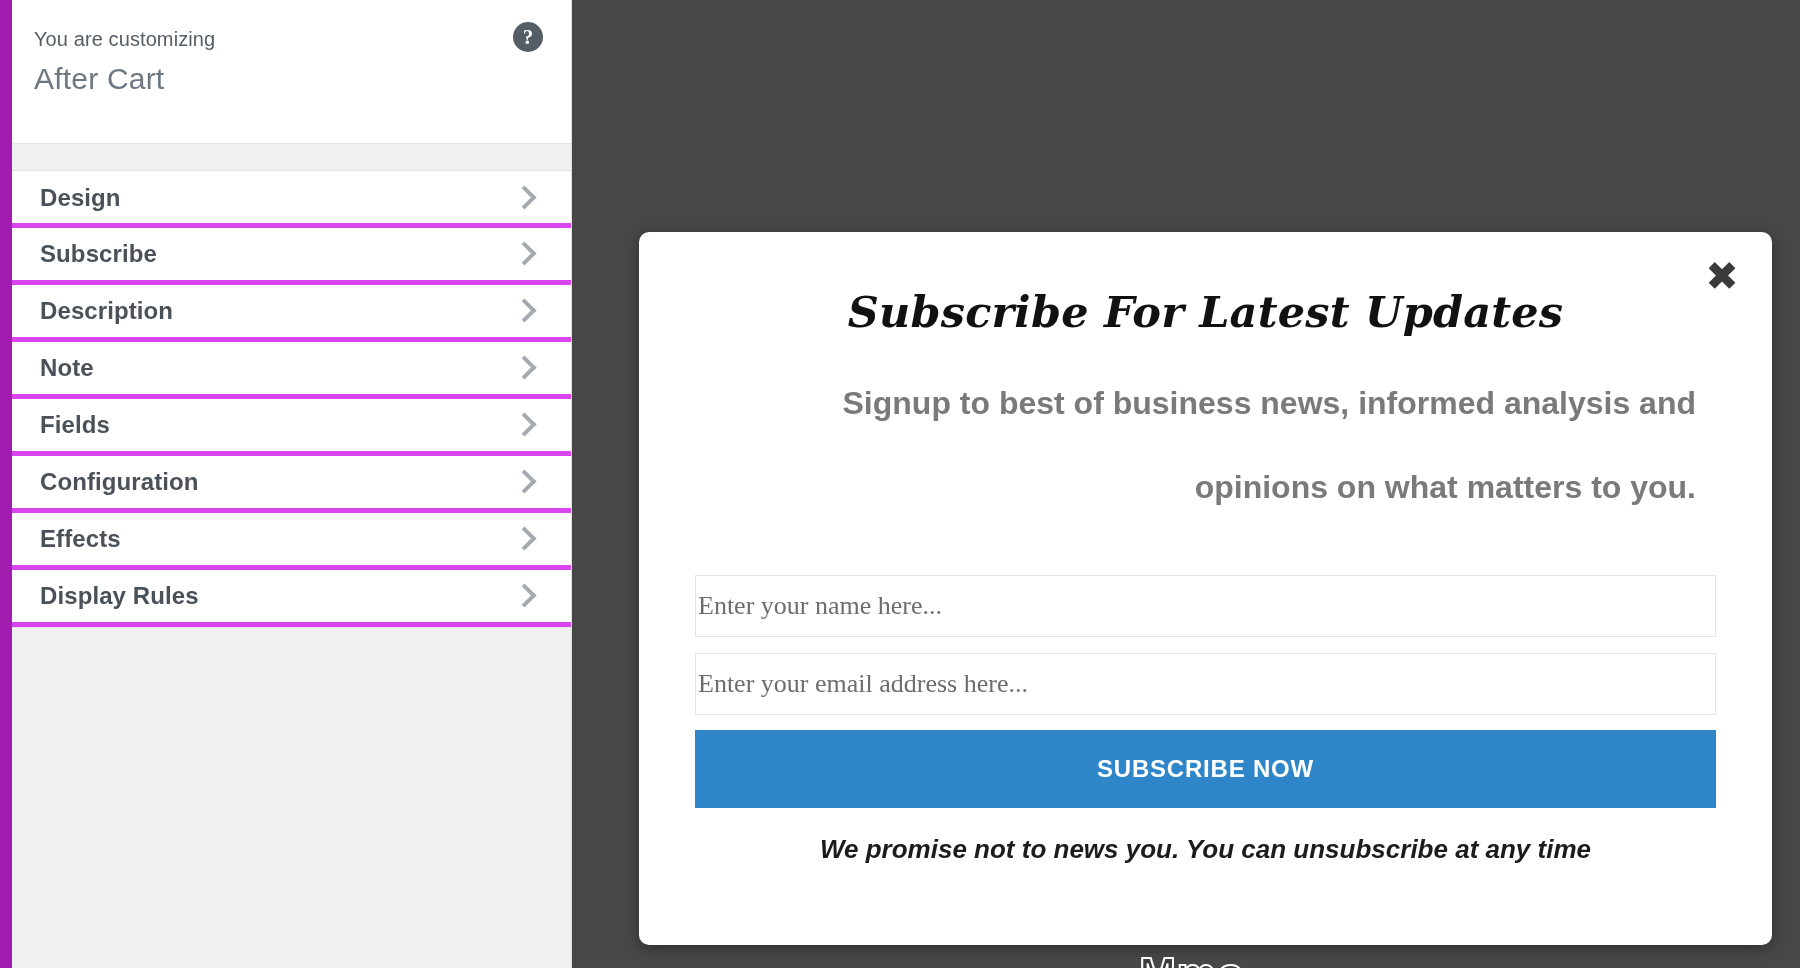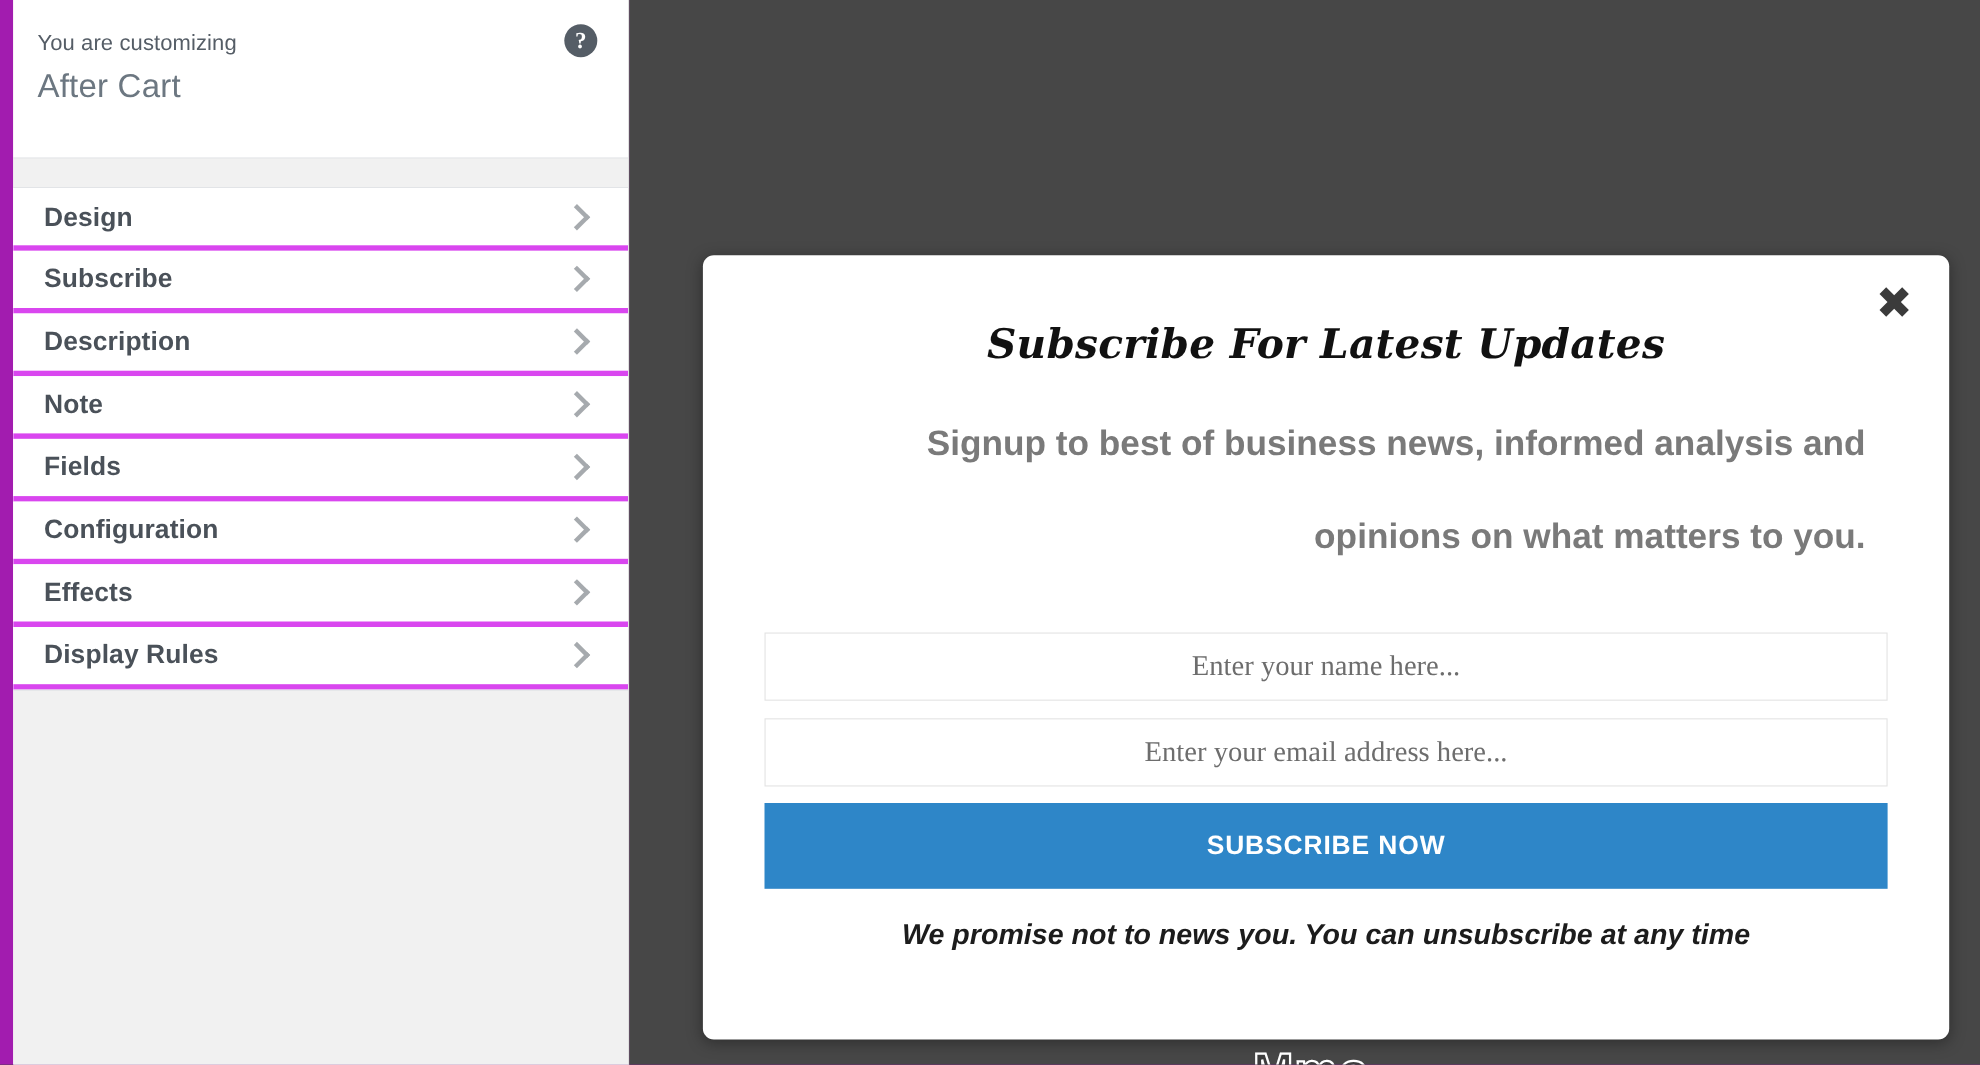"Subscribe For Latest Updates" .modal-title { font-size: 37px -> 43px }
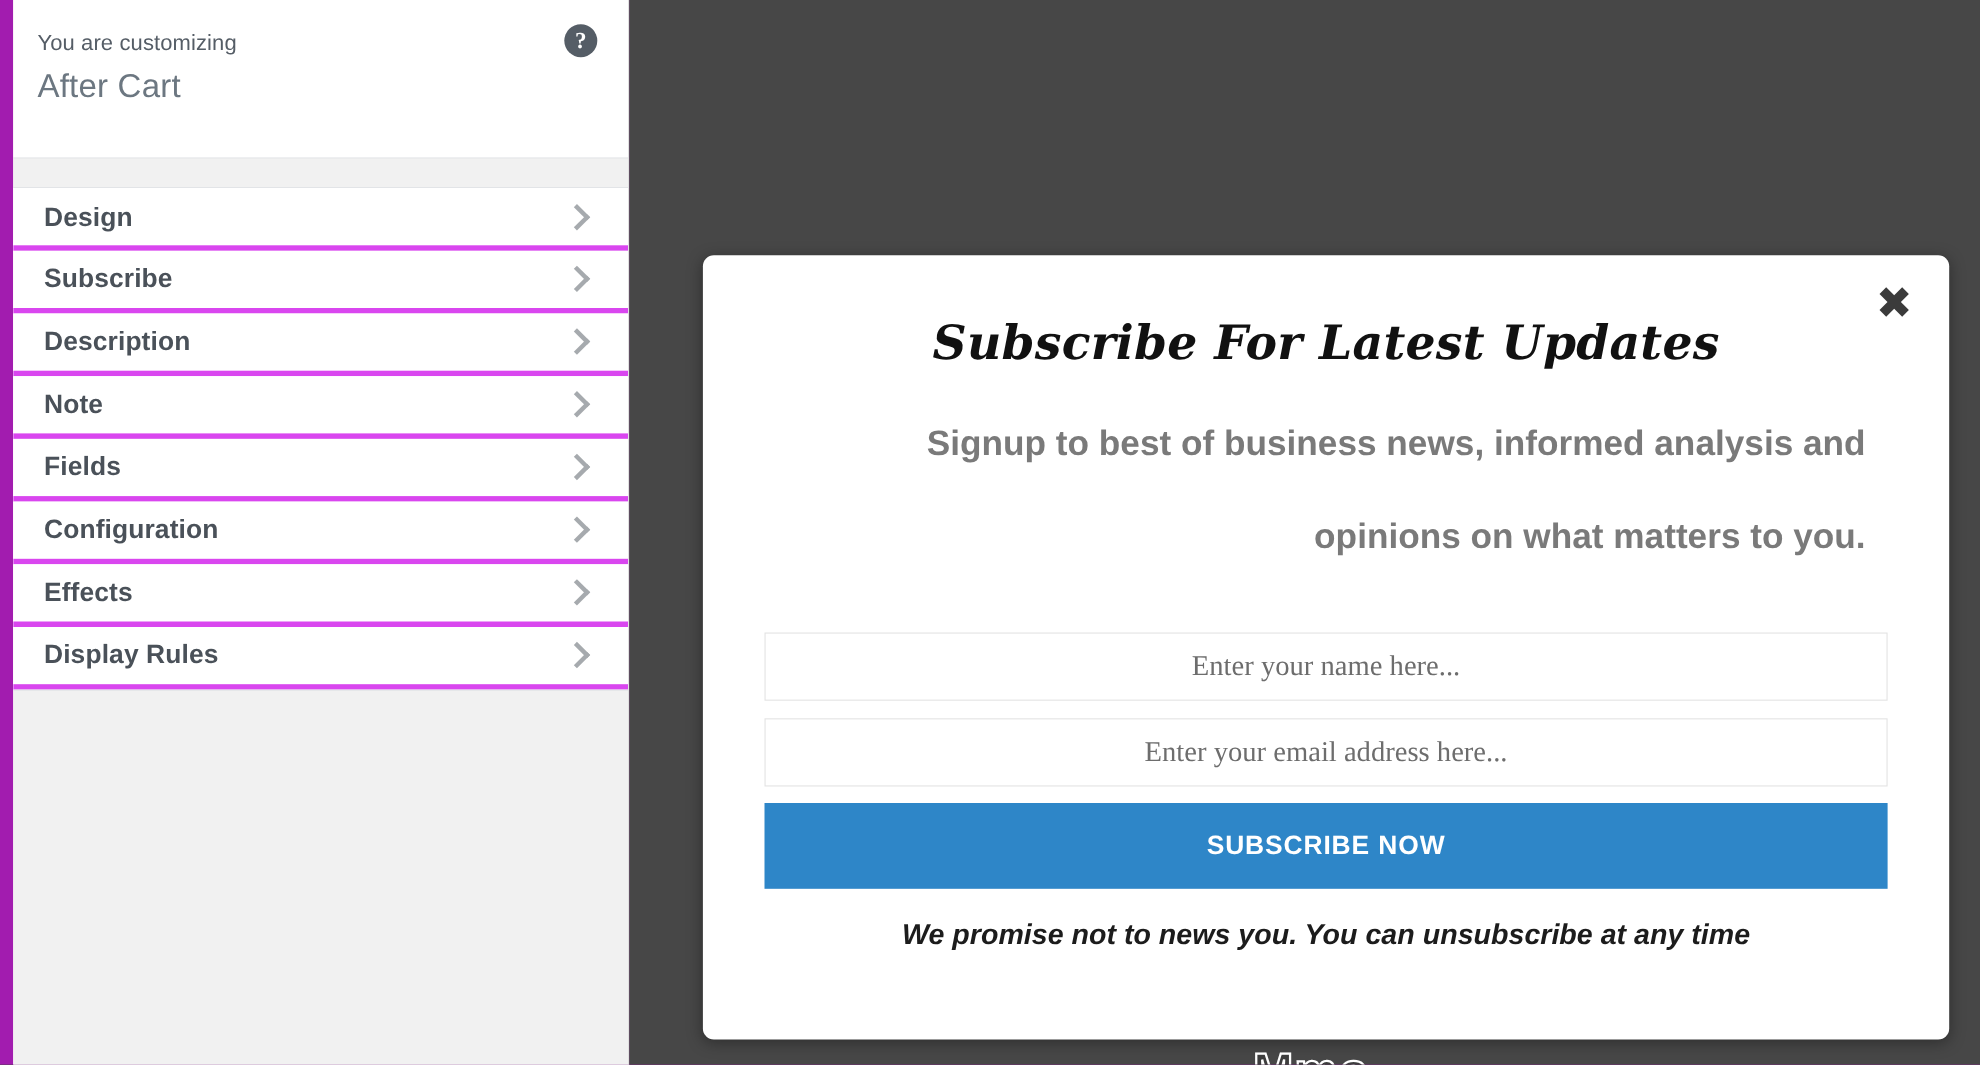"Enter your name here..." .field { text-align: center -> left }
